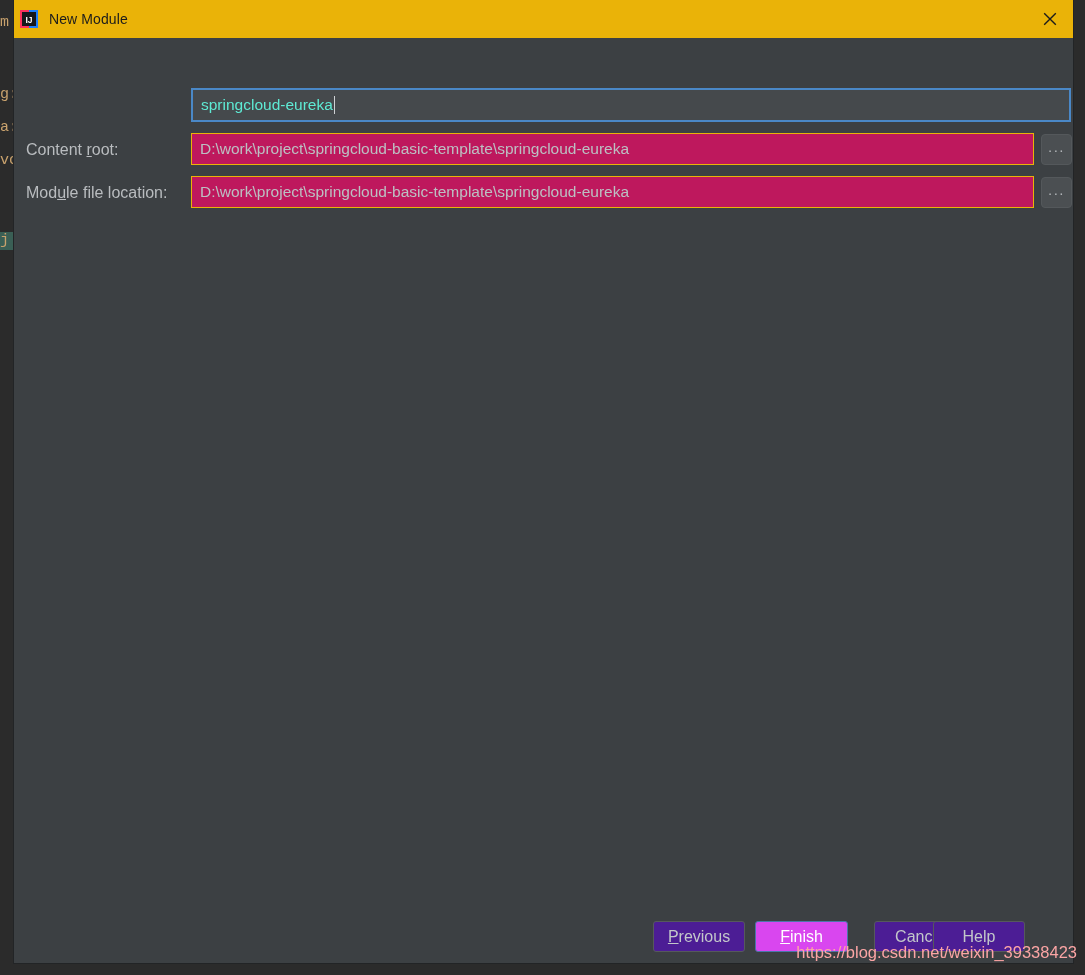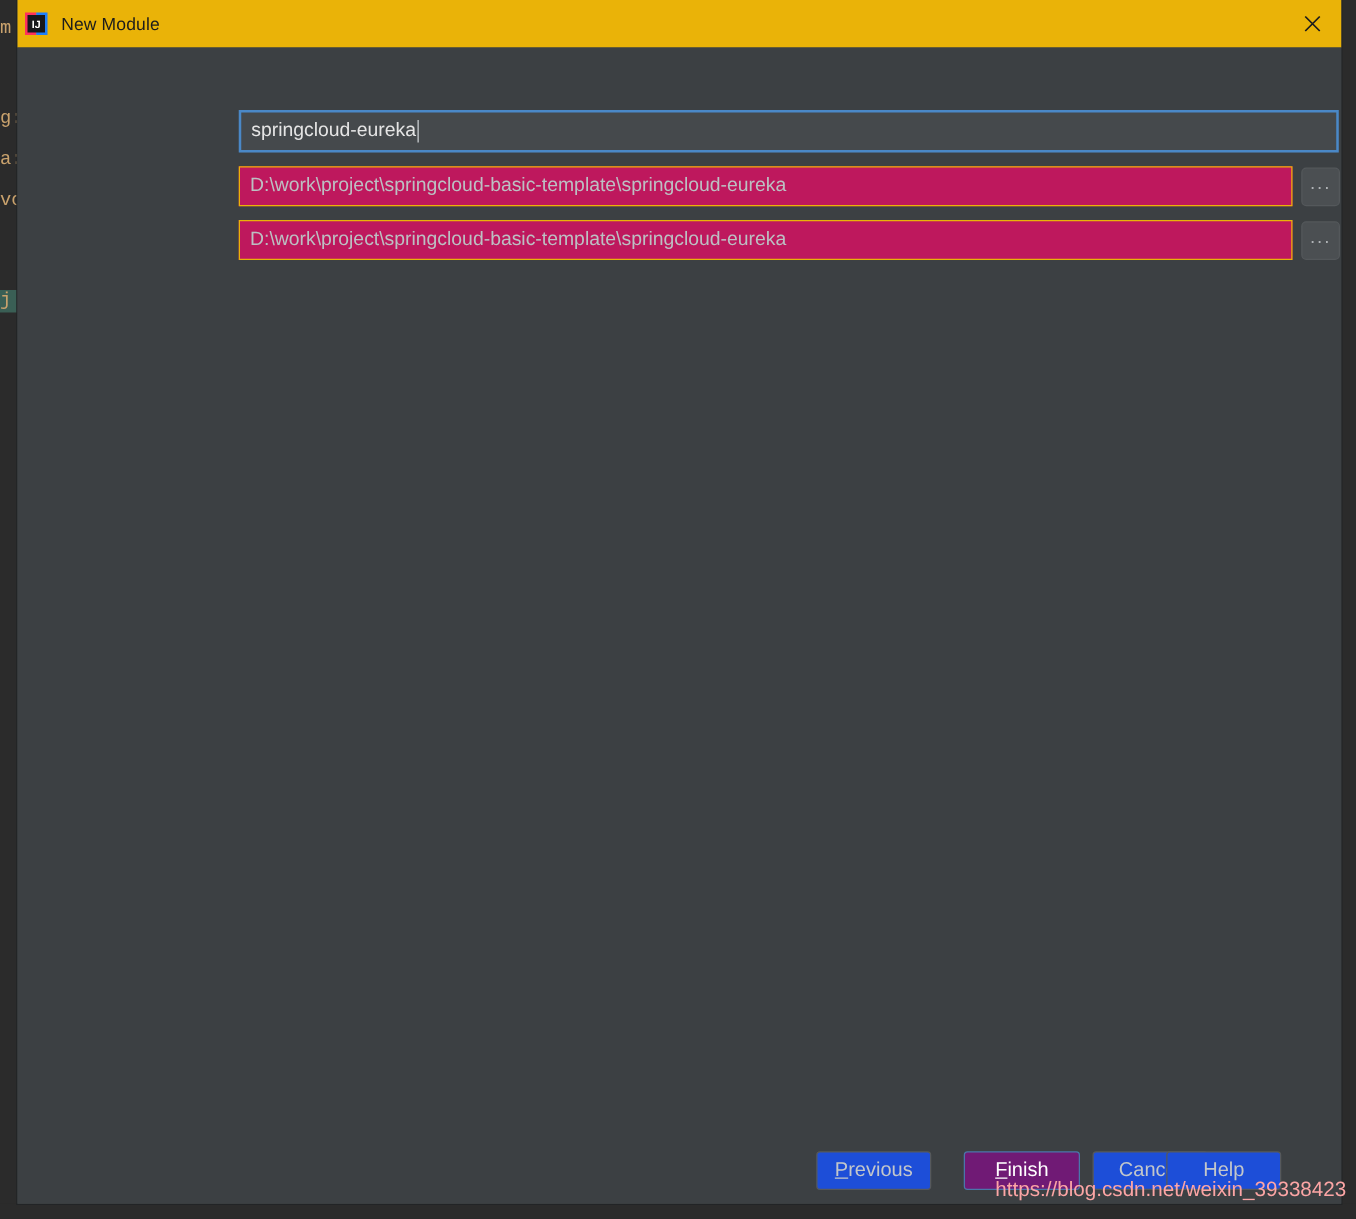"springcloud-eureka" .text-field.focused { color: #e5e5e5 -> #5eead4 }
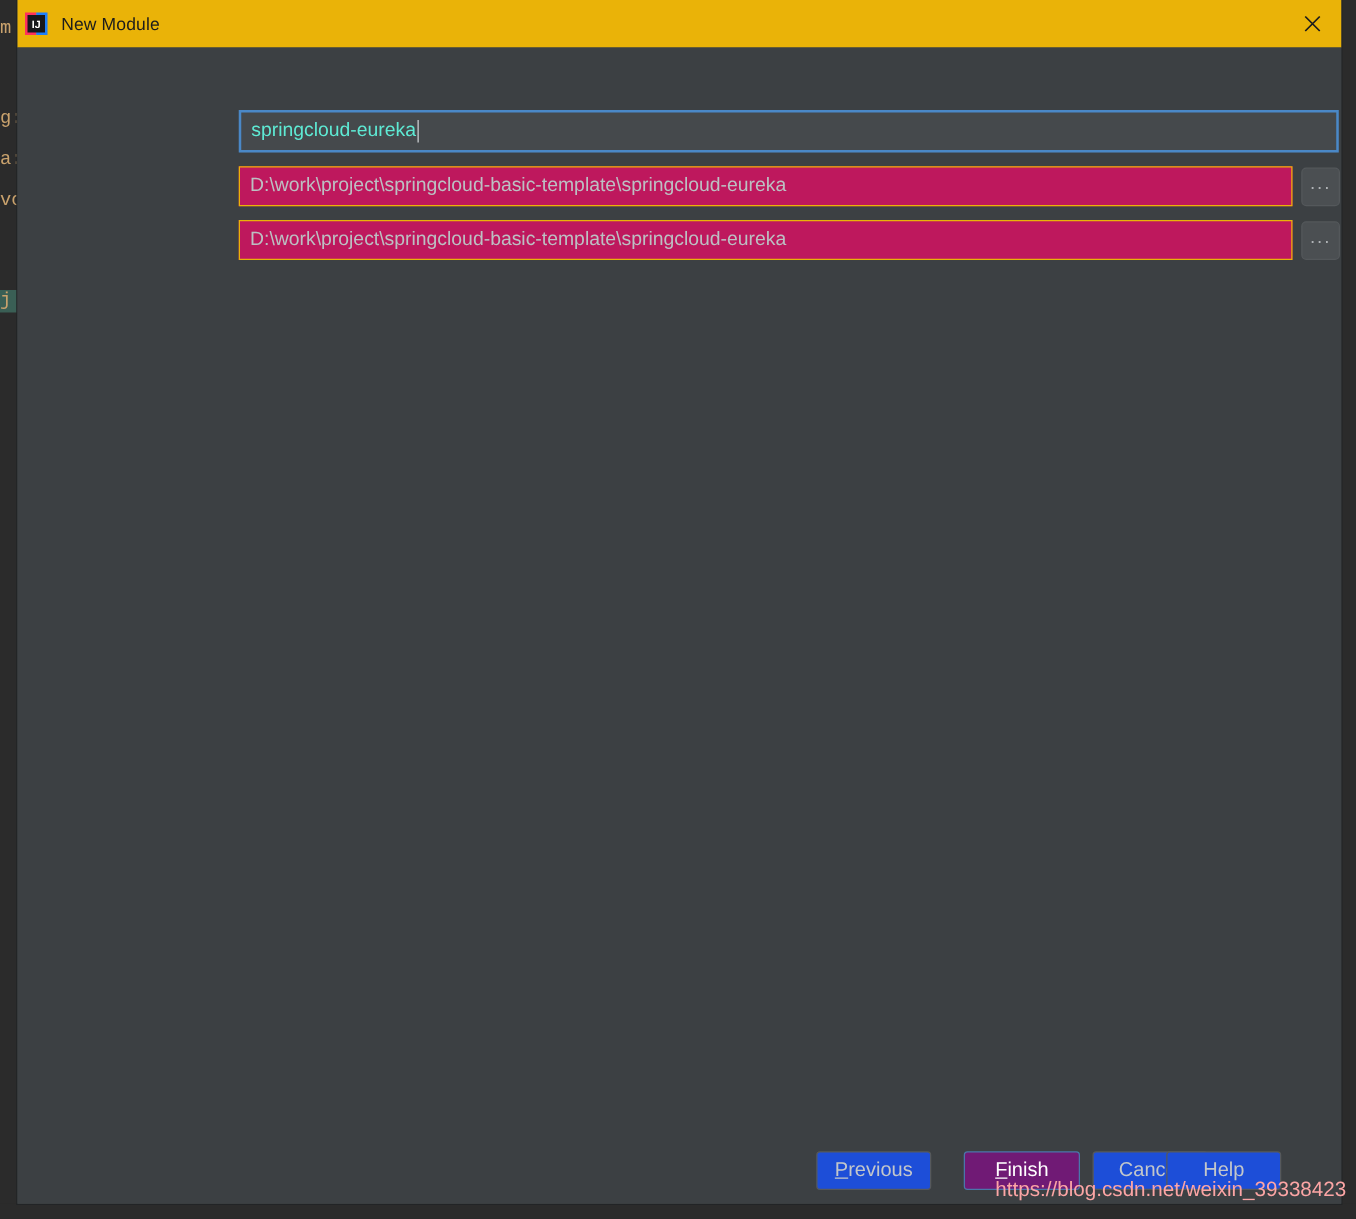"Content root:" div.label-slot { html: none -> <div> <div> <span>Content </span><span>r</span><span>oot:</span> </div> </div> }
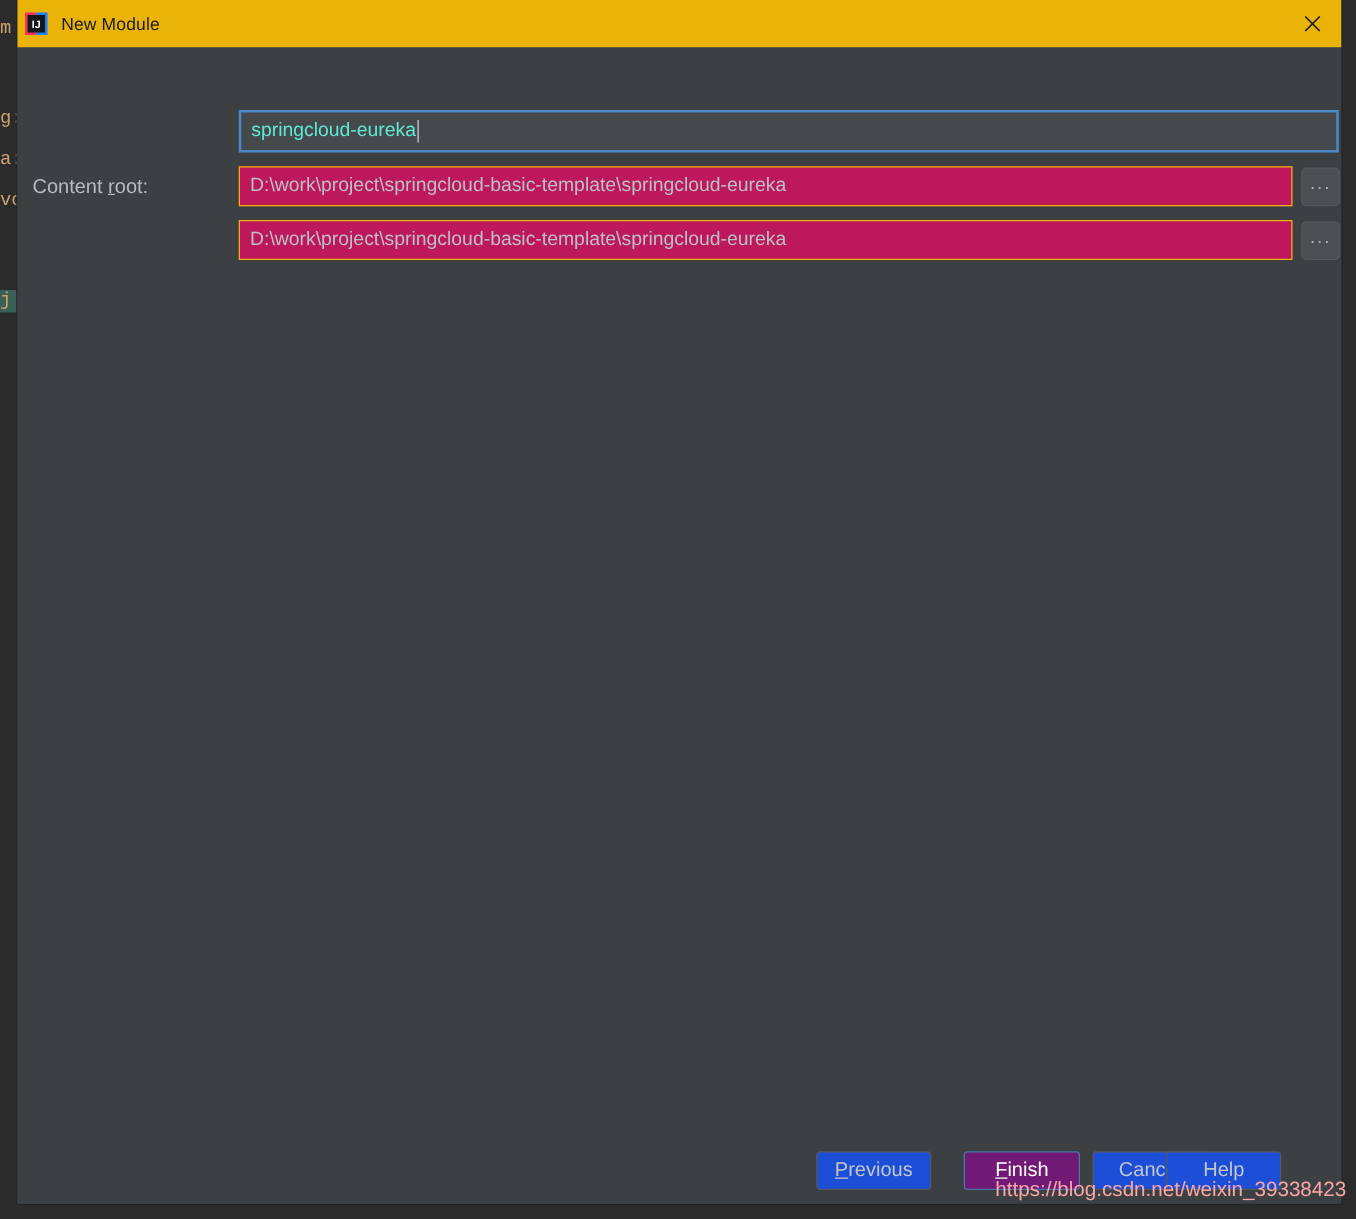"Module file location:" div.label-slot { html: none -> <div> <div> <span>Mod</span><span>u</span><span>le file location:</span> </div> </div> }
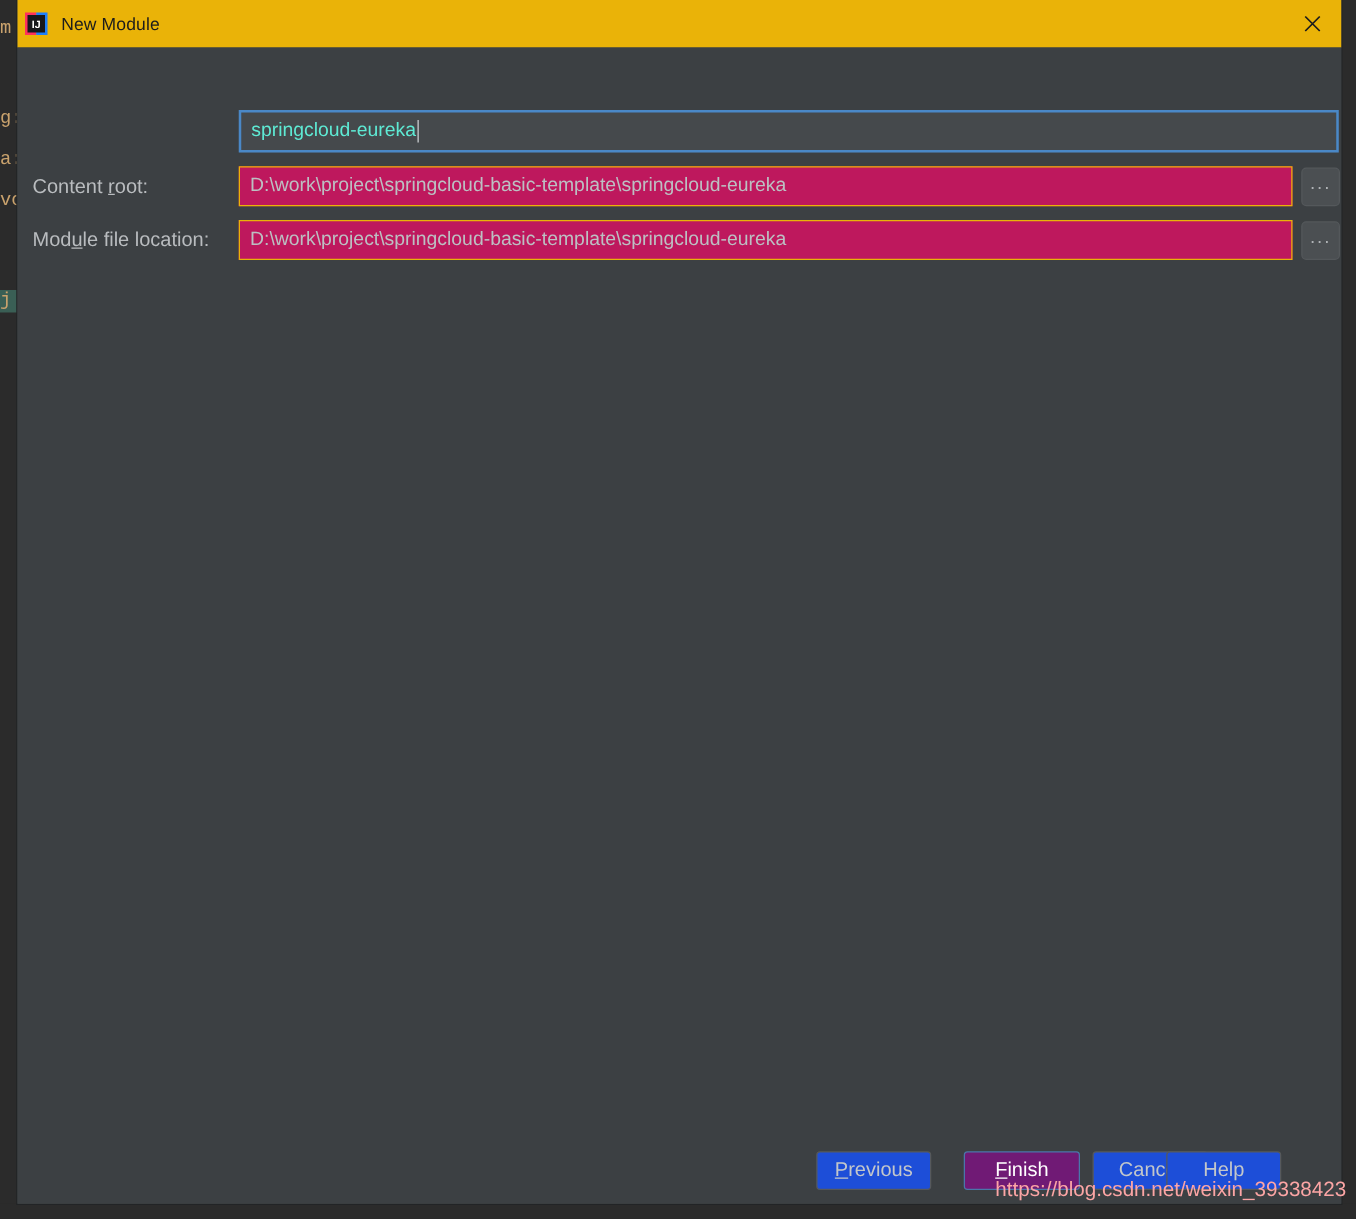"Previous" .dlg-btn { background: #1d4ed8 -> #4c1d95 }
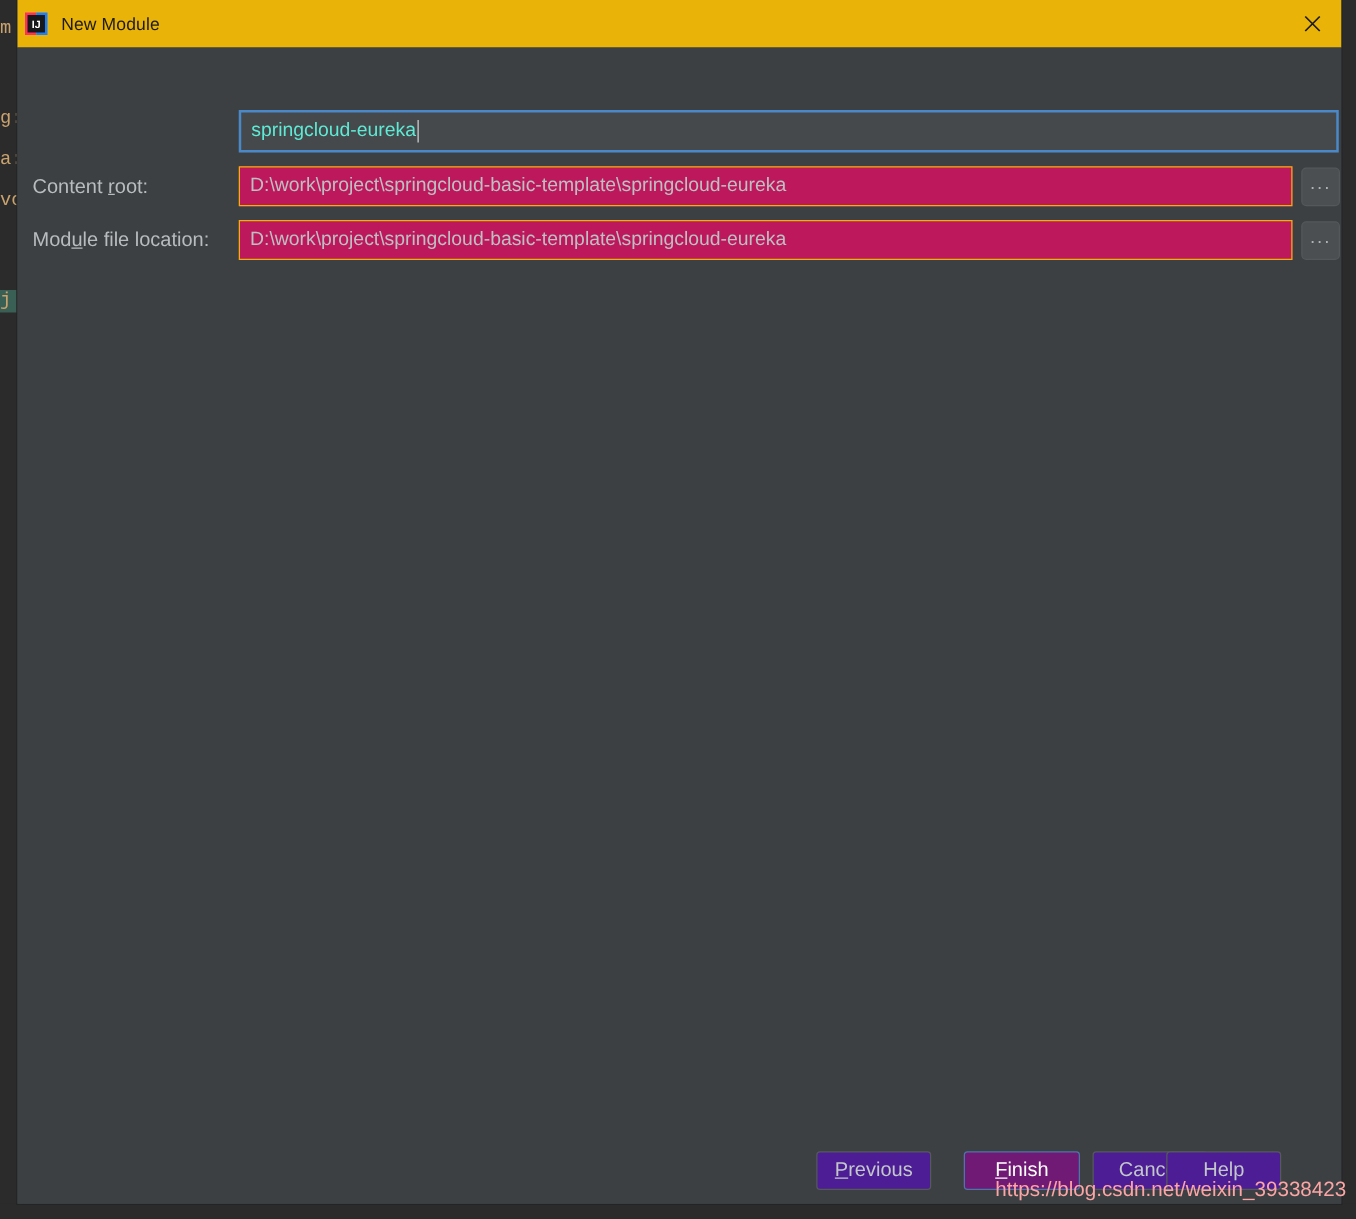"Finish" .dlg-btn.primary { background: #701a75 -> #d946ef; margin-left: 16px -> none }
